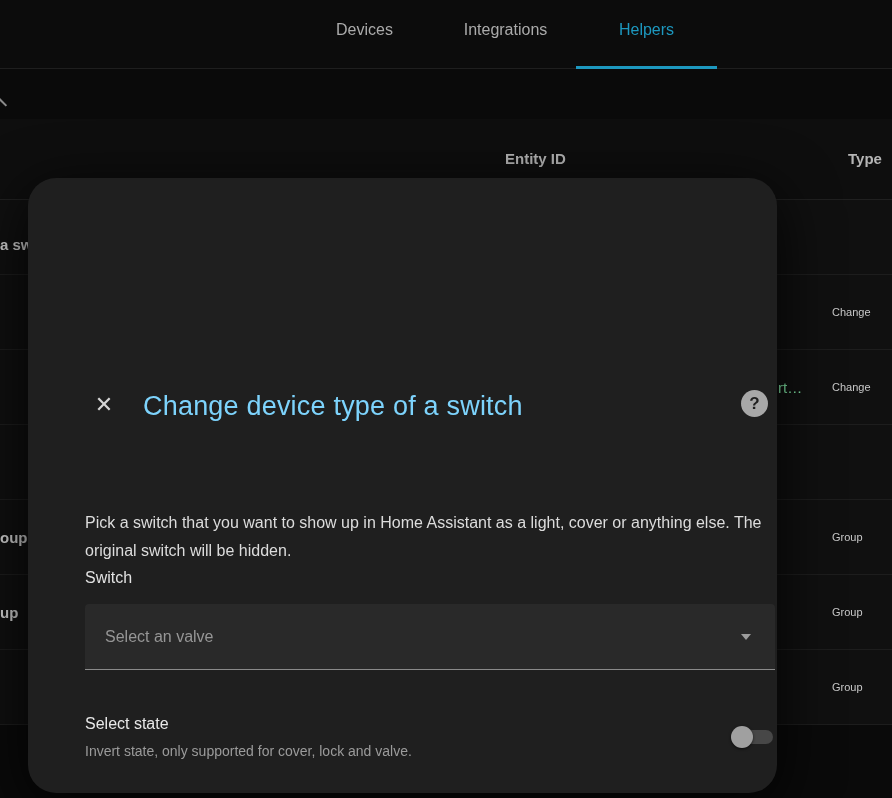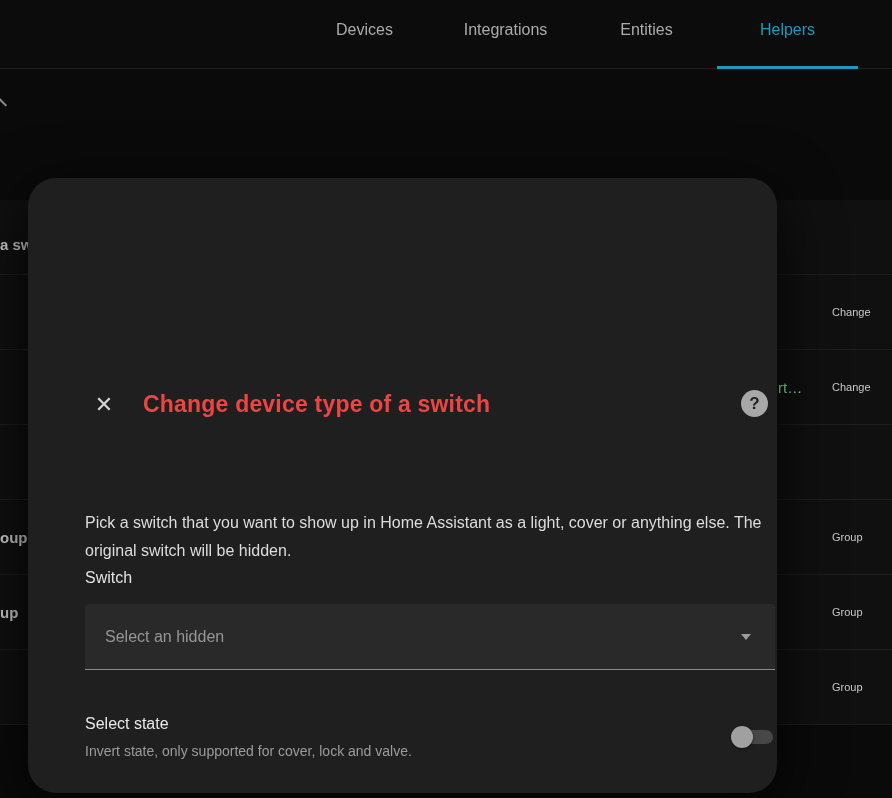"Entities" div.tab { html: <div> <span>Entities</span> </div> -> none }
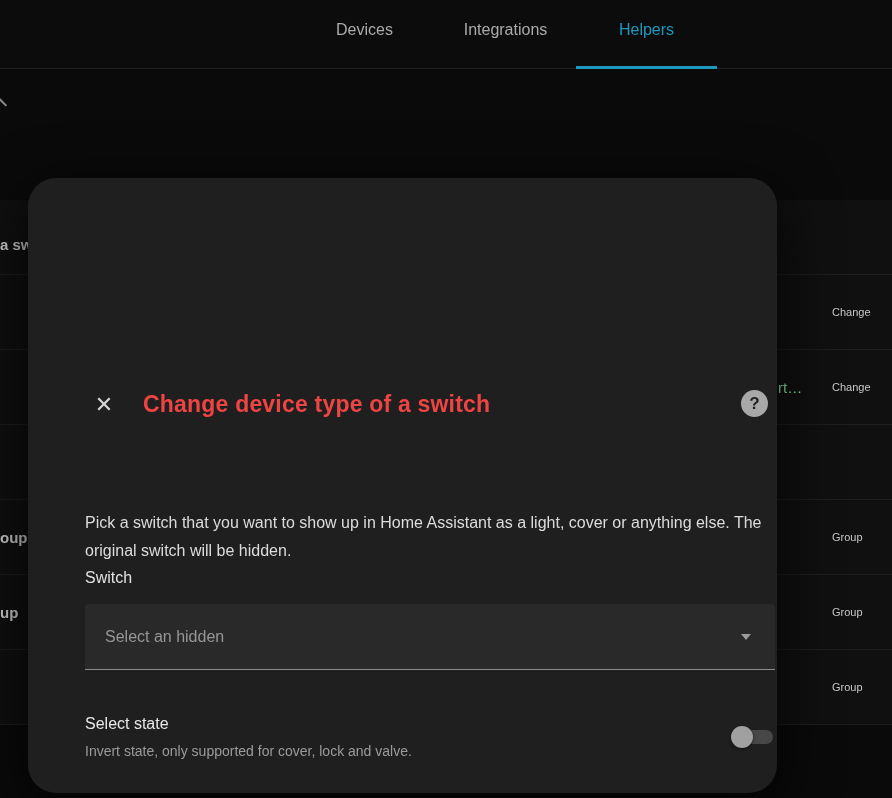"Entity ID" div.thead { html: none -> <div> <span>Entity ID</span> <span>Type</span> </div> }
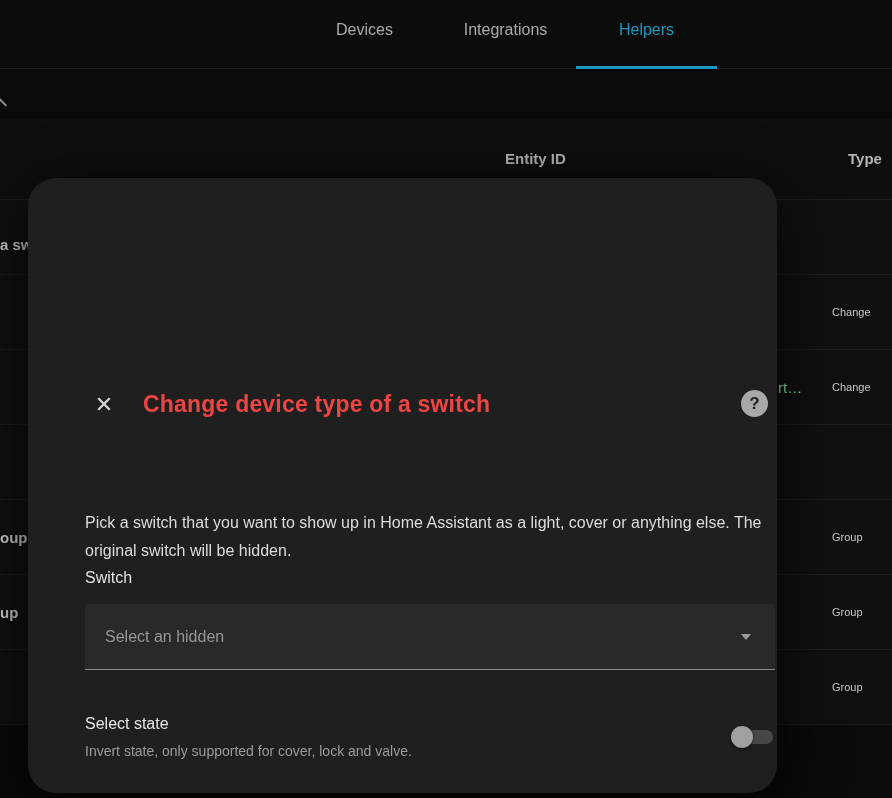"Change device type of a" .dlg-title { color: #ef4444 -> #7dd3fc; font-size: 23px -> 27px; font-weight: 700 -> 400 }
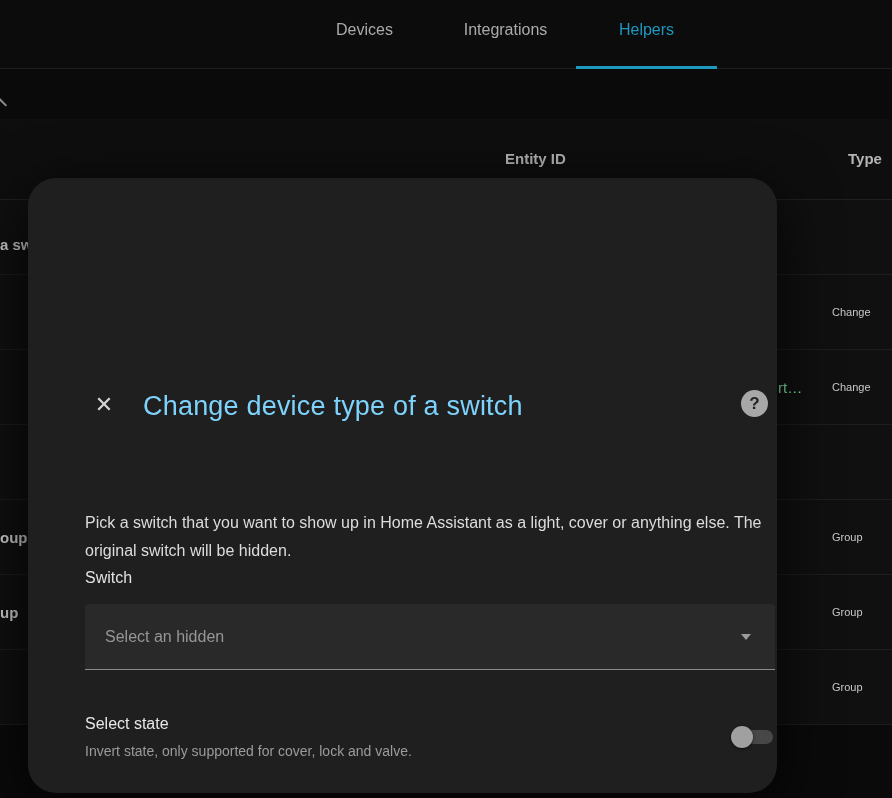"Select an hidden" span.field-placeholder { text: hidden -> valve }
